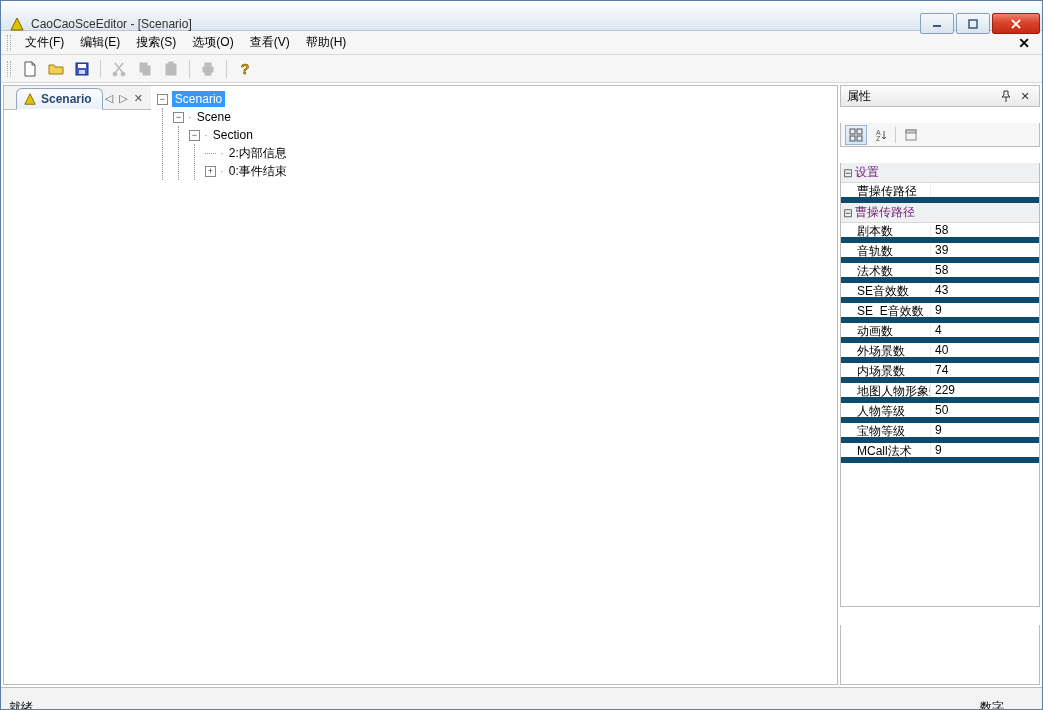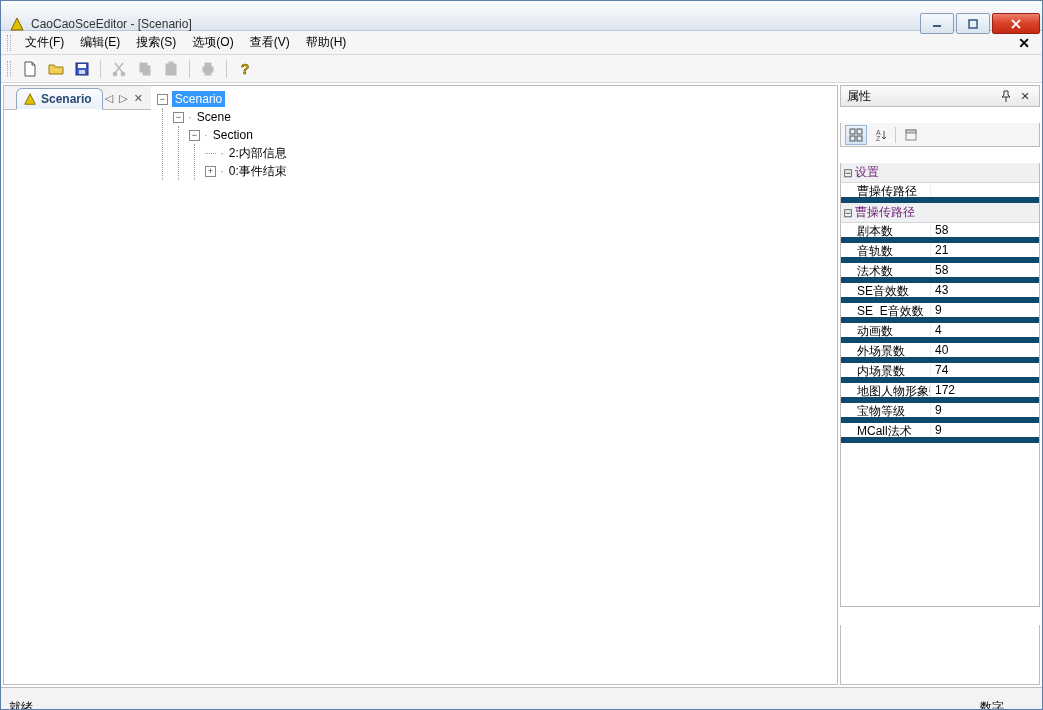"21" div.pval { text: 21 -> 39 }
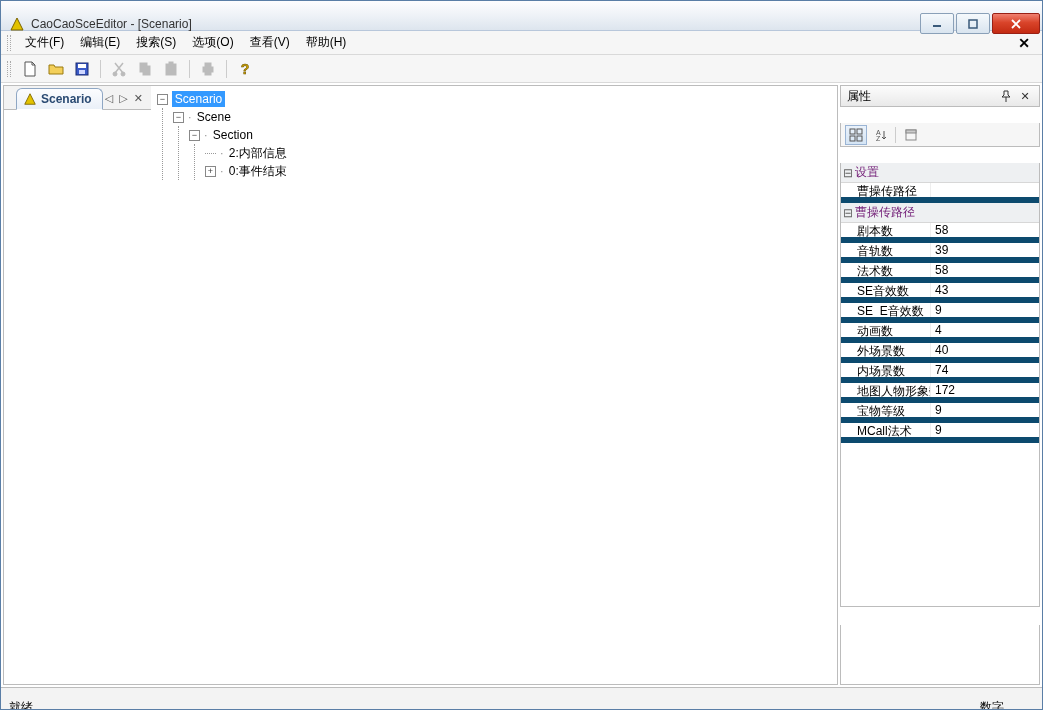"172" div.pval { text: 172 -> 229 }
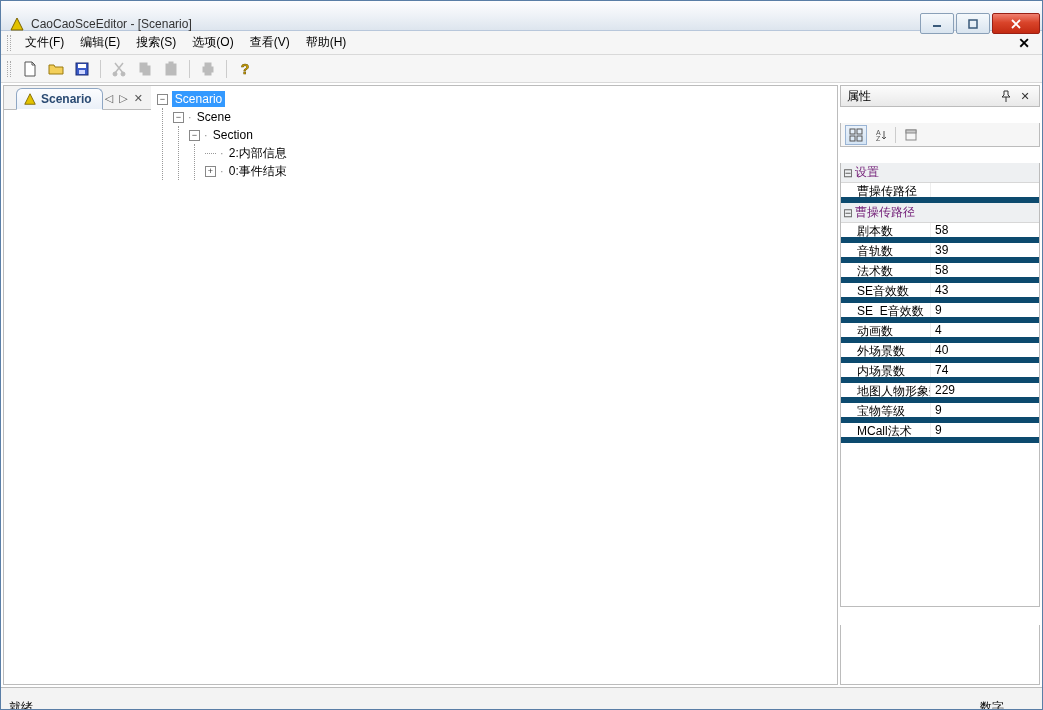"人物等级" div.prop-row { html: none -> <div> <div>人物等级</div> <div>50</div> </div> }
